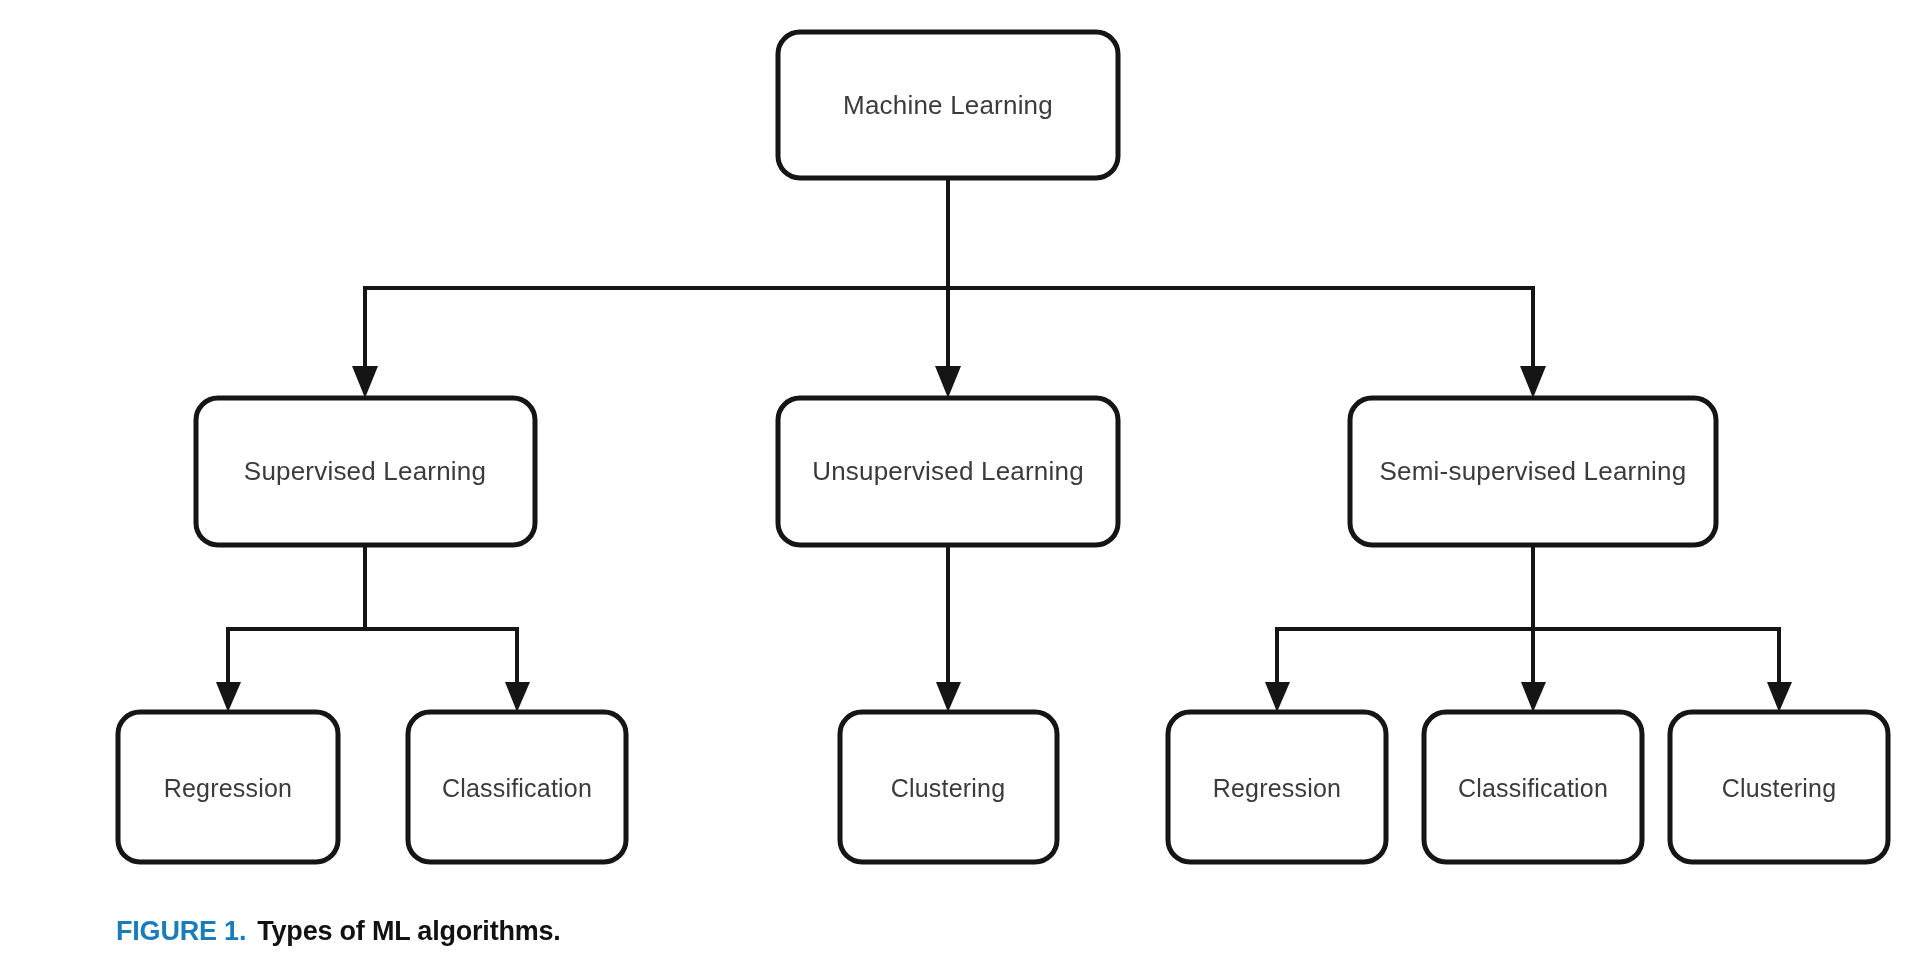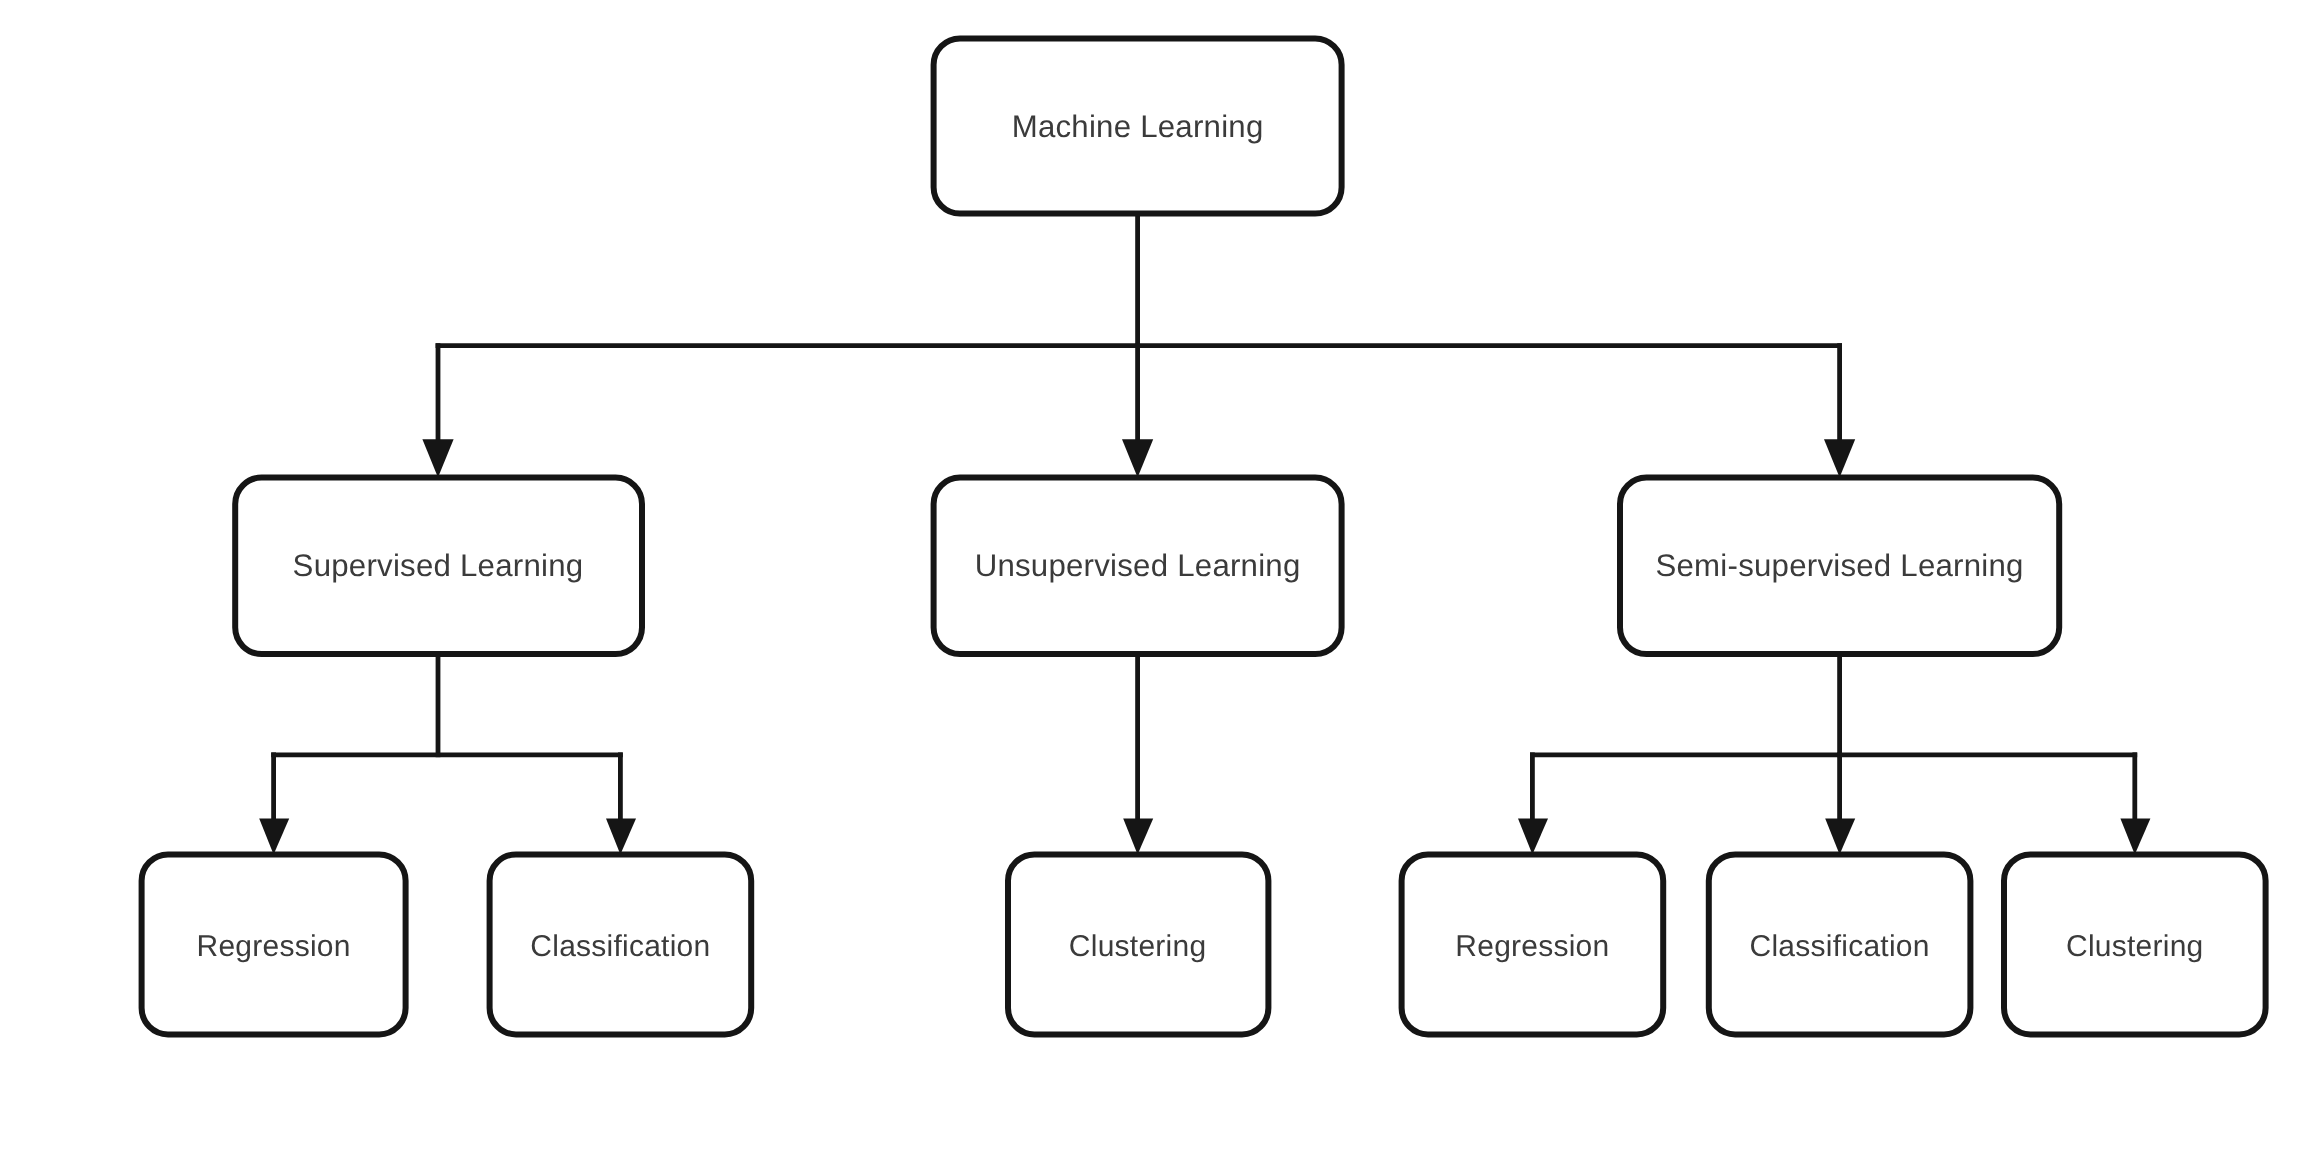"FIGURE 1. Types of ML" div { html: none -> <div> <span>FIGURE 1.</span><span>Types of ML algorithms.</span> </div> }
